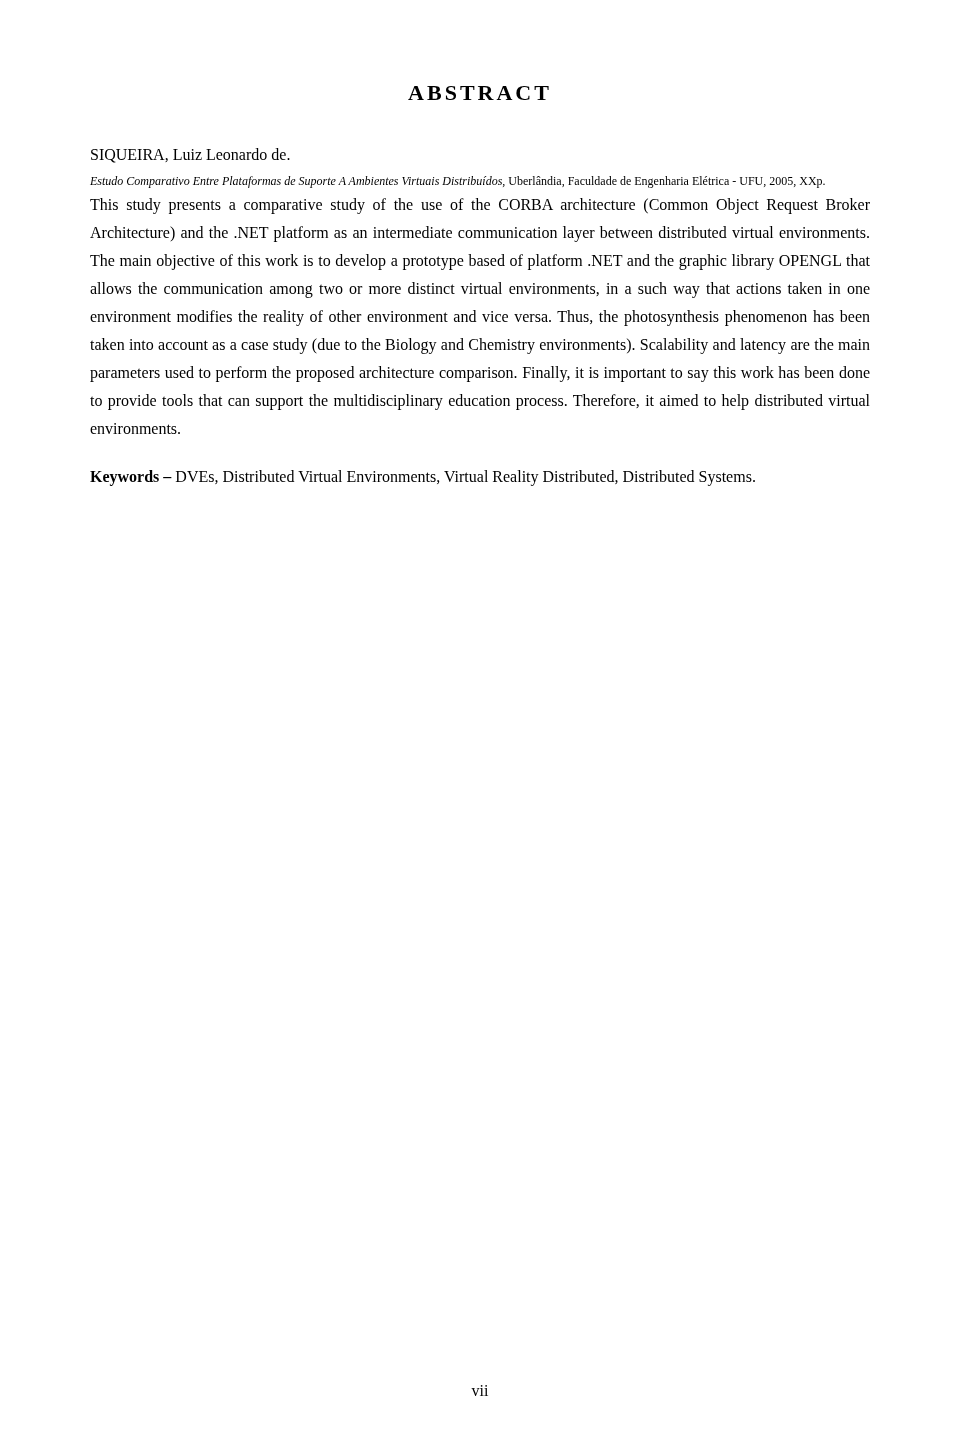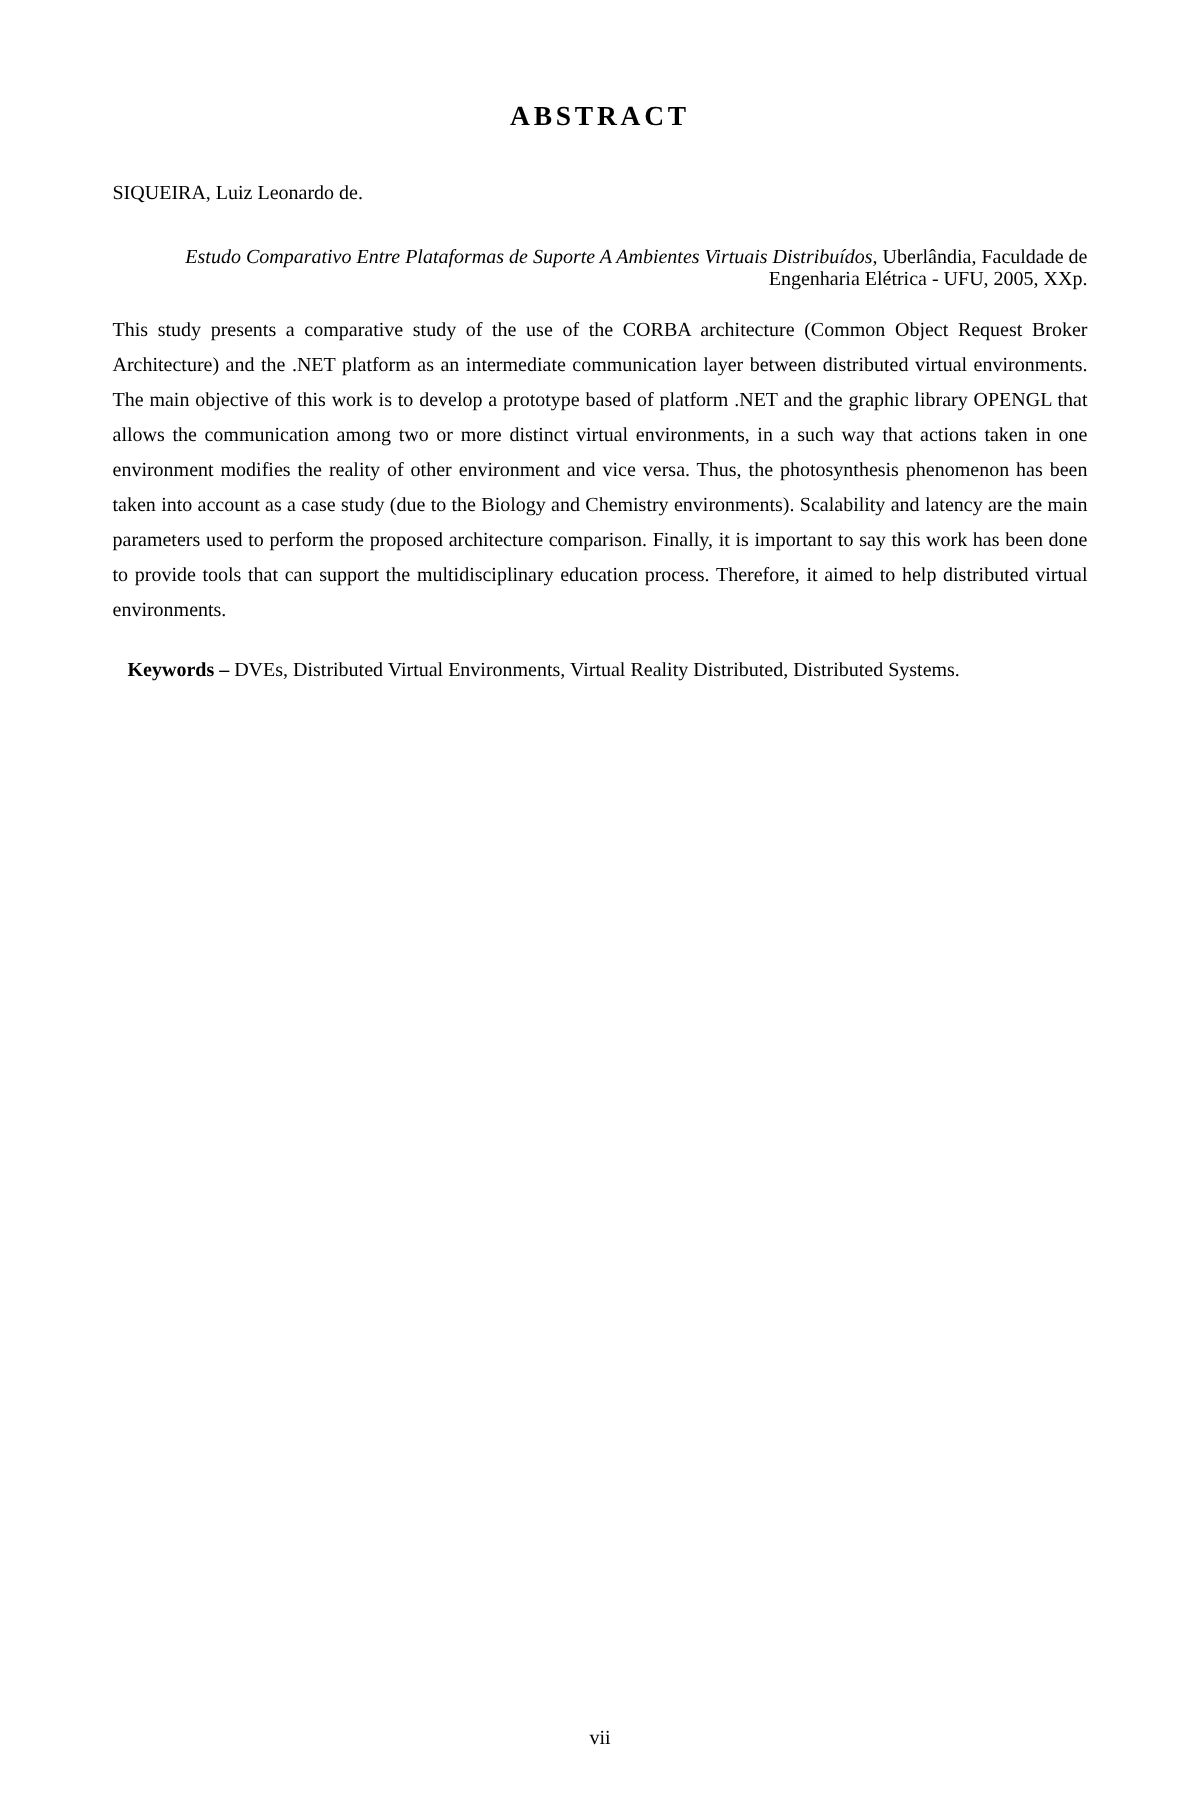"SIQUEIRA, Luiz Leonardo de." .author-line { margin-bottom: 33px -> 10px }
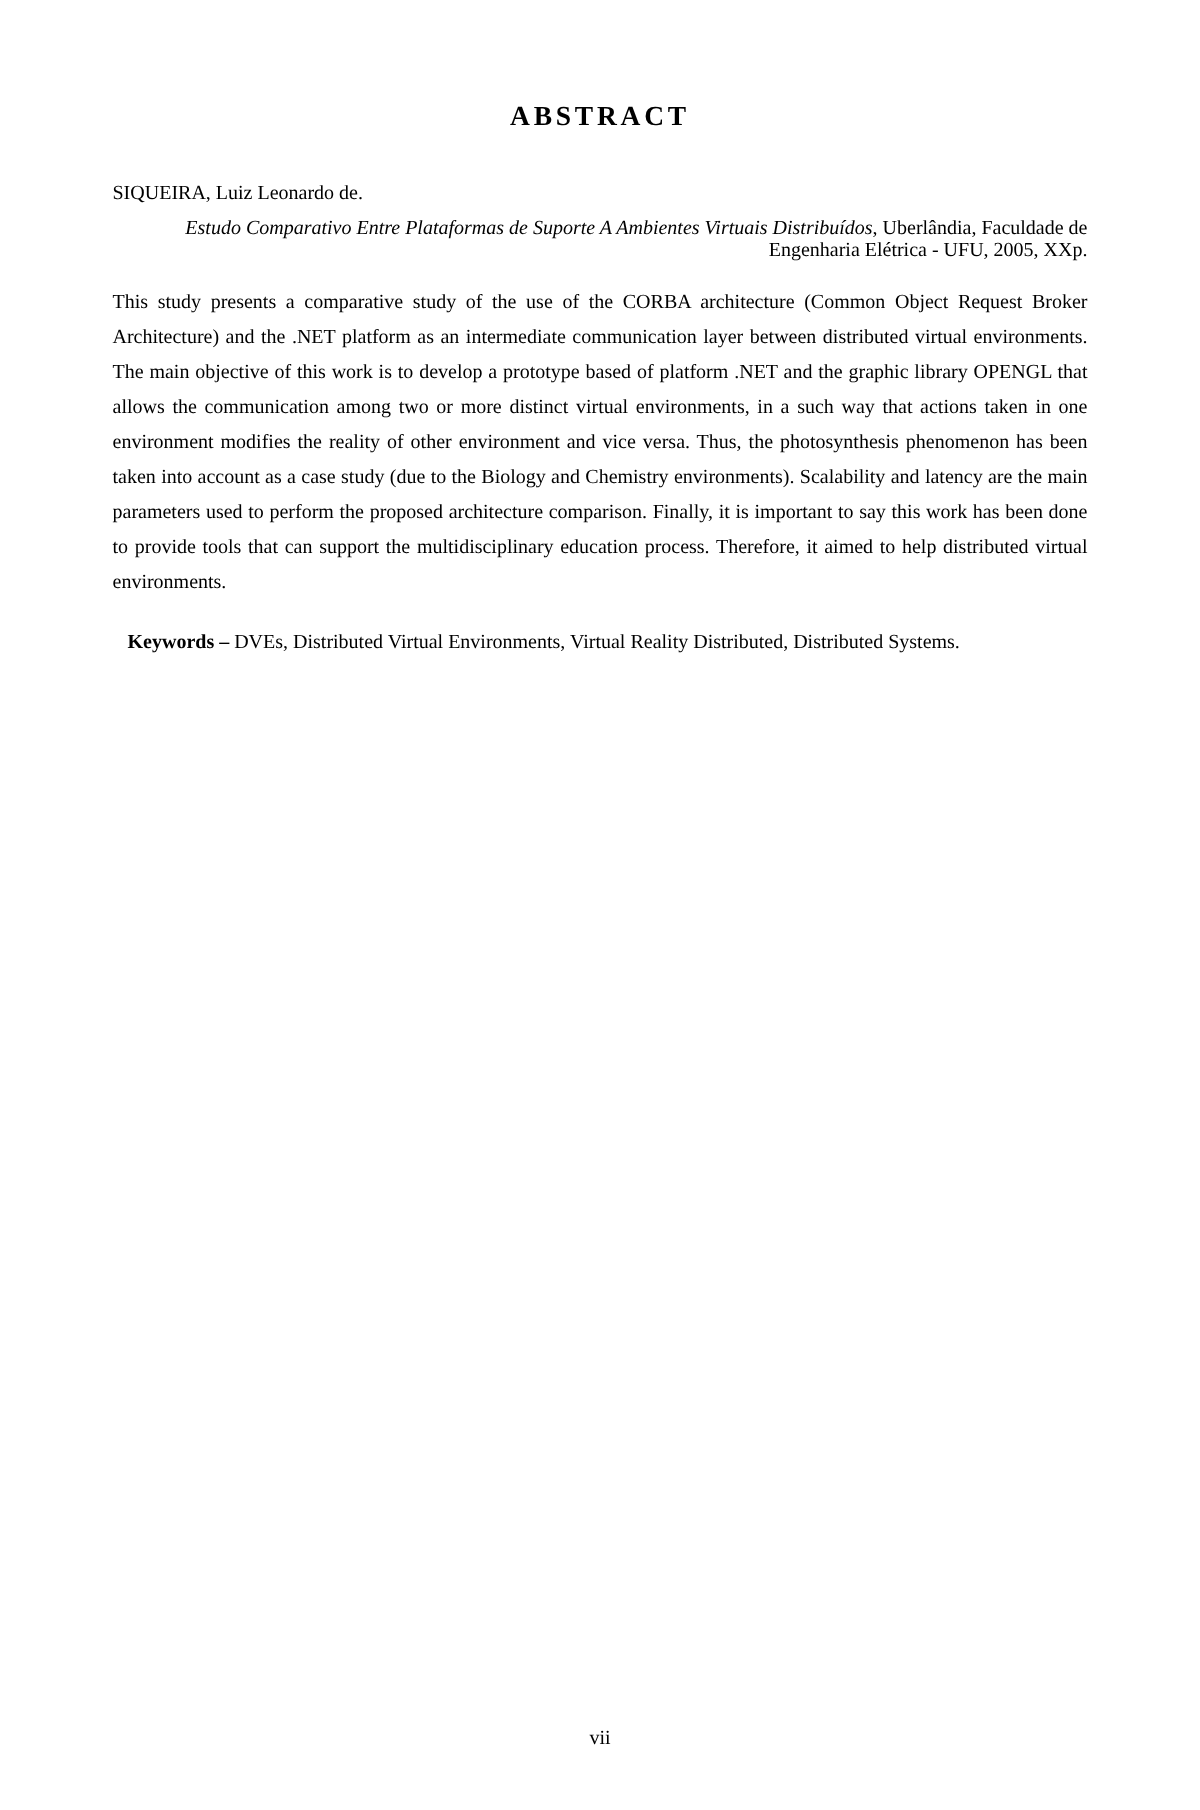"Estudo Comparativo Entre Plataformas de" .citation-line { font-size: 16px -> 12px; margin-bottom: 18px -> 2px; text-align: right -> none }
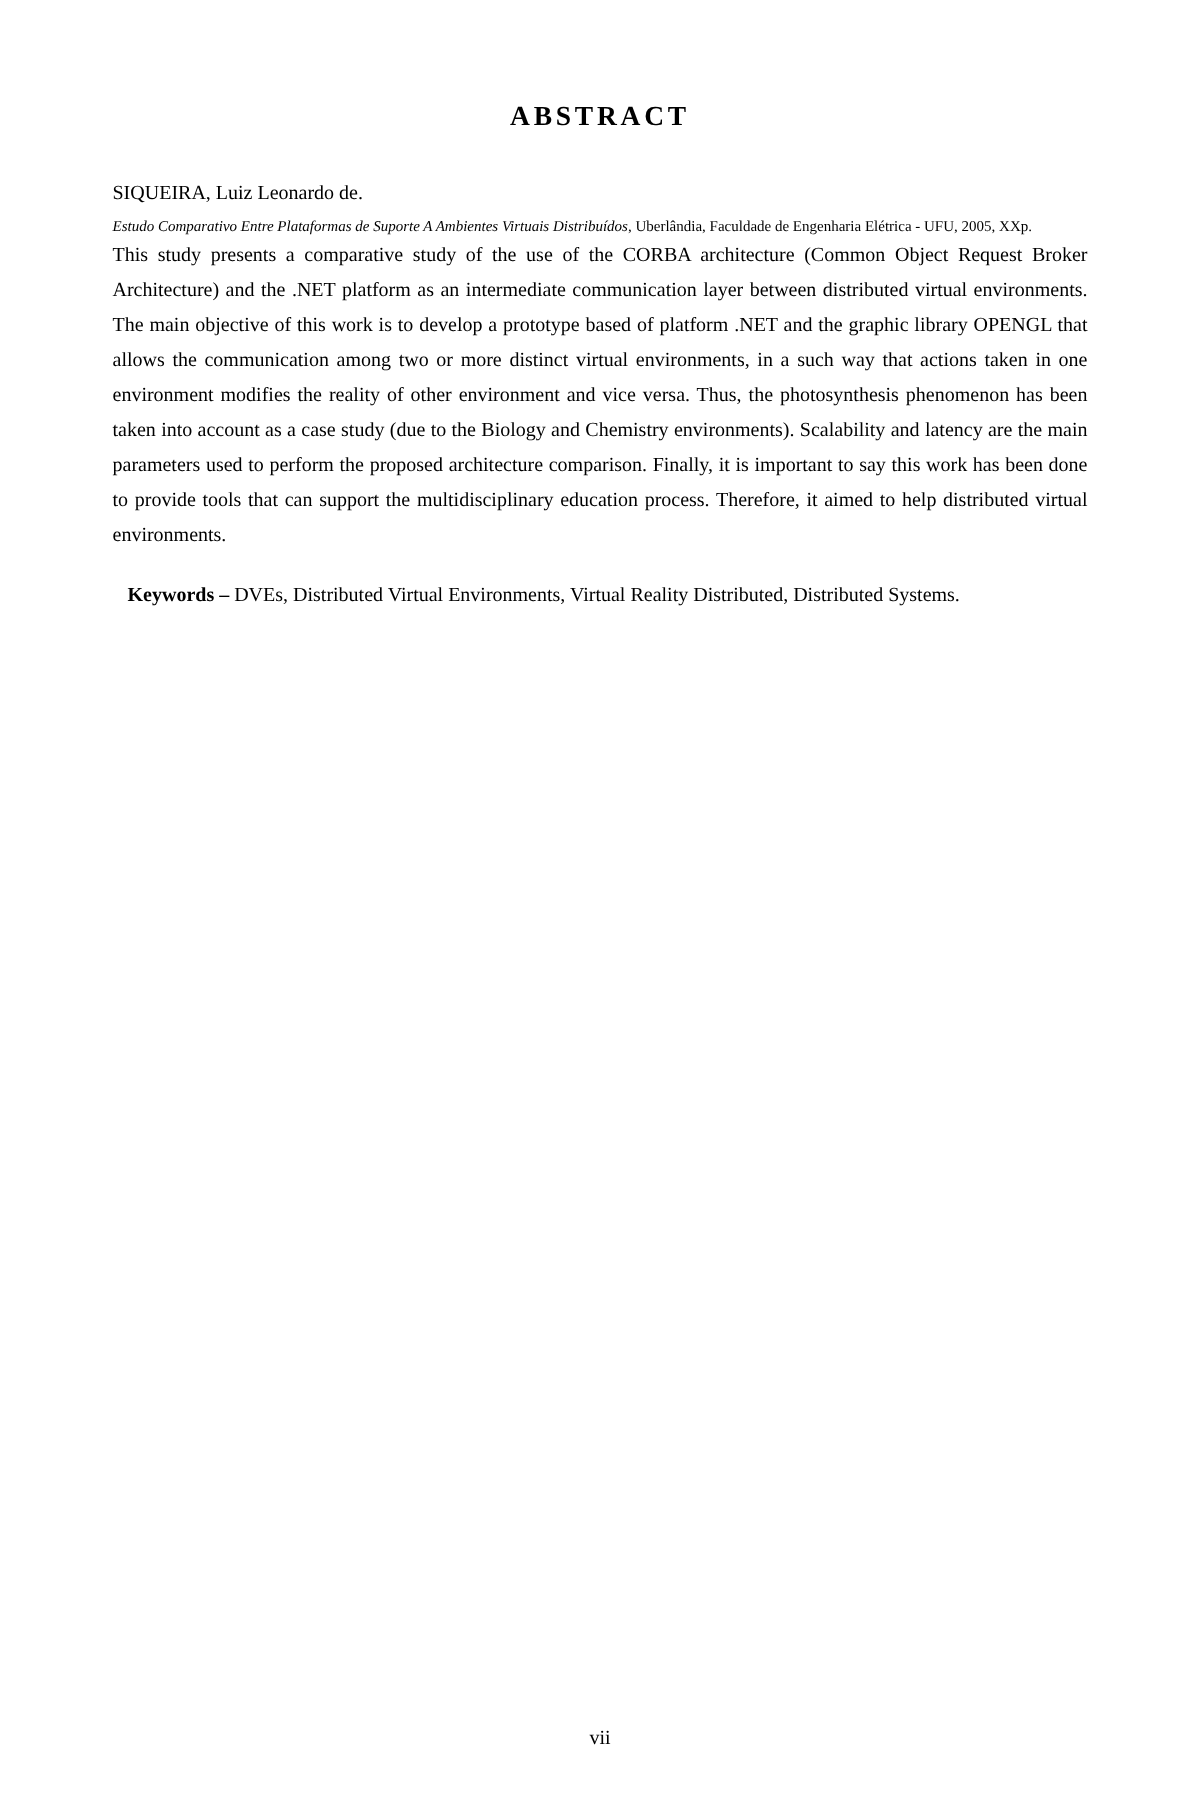"Keywords – DVEs, Distributed Virtual" .keywords-section { margin-left: 12px -> none }
